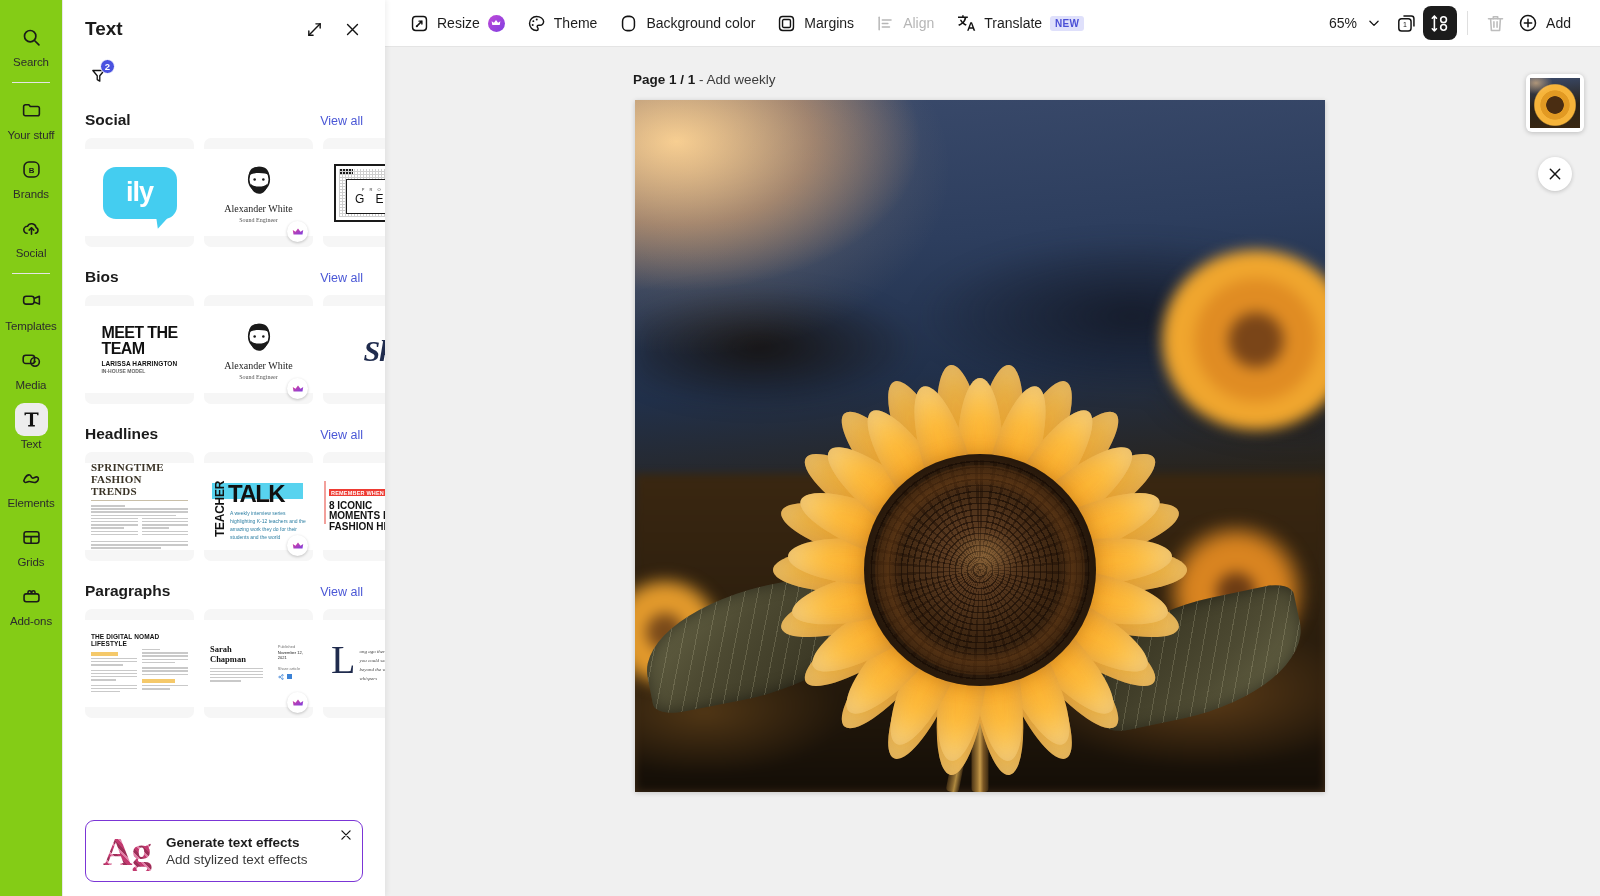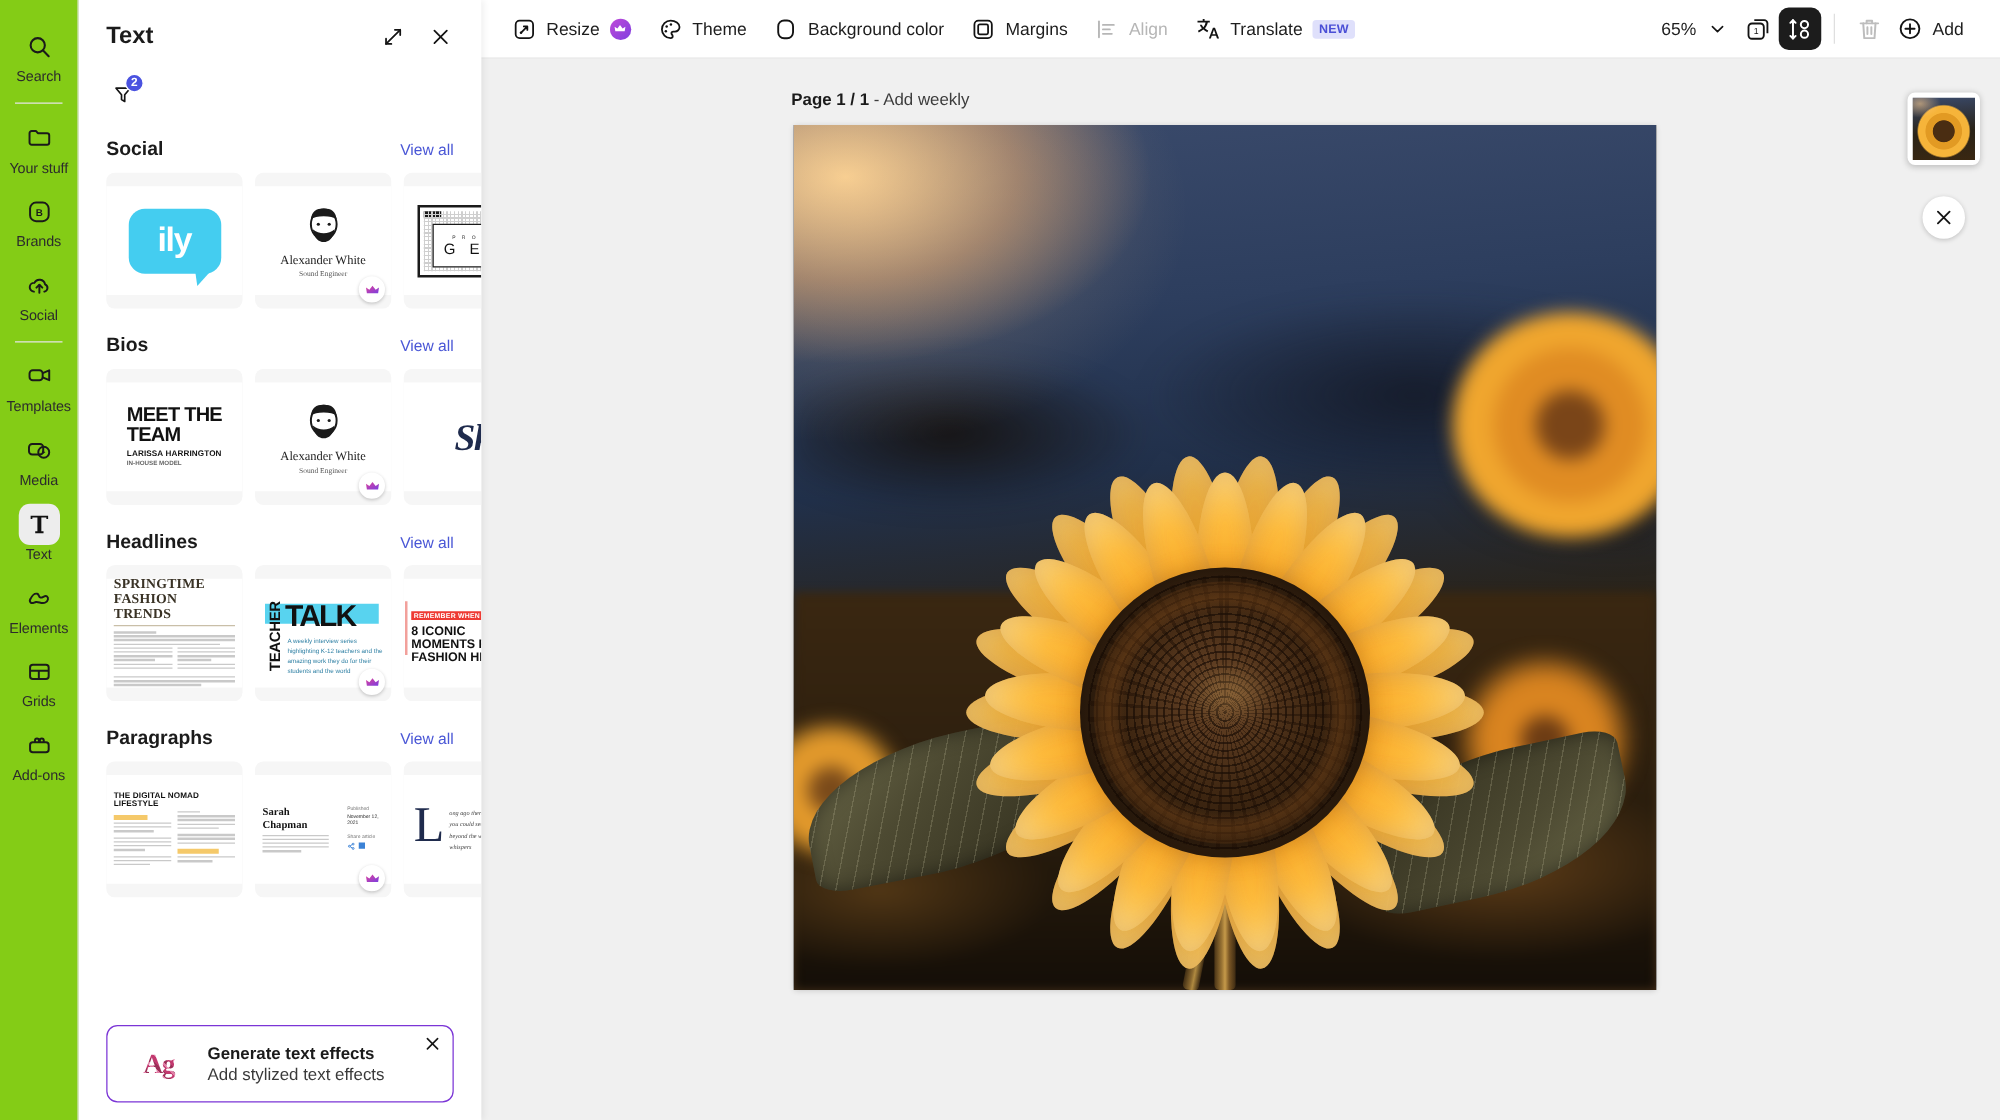"Ag" .banner-logo { font-size: 22px -> 41px }
